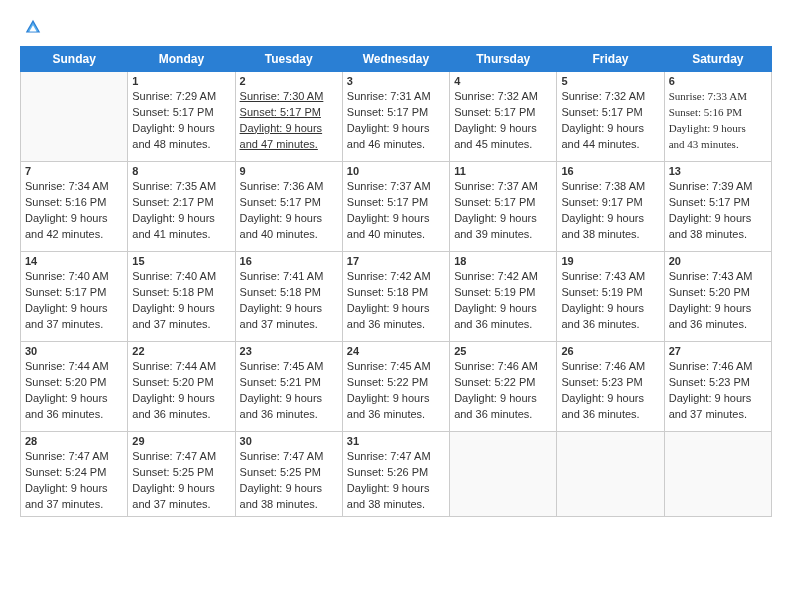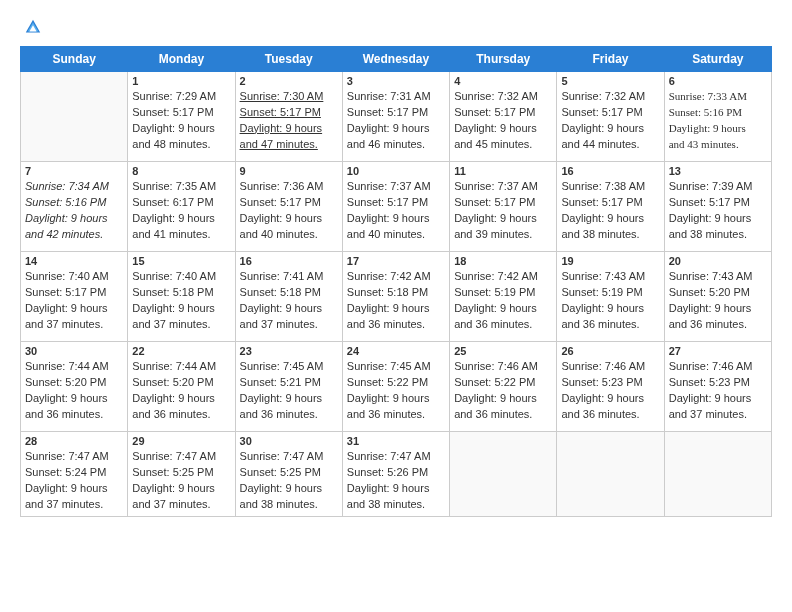"Sunrise: 7:34 AM" div.cell-content { font-style: italic -> none }
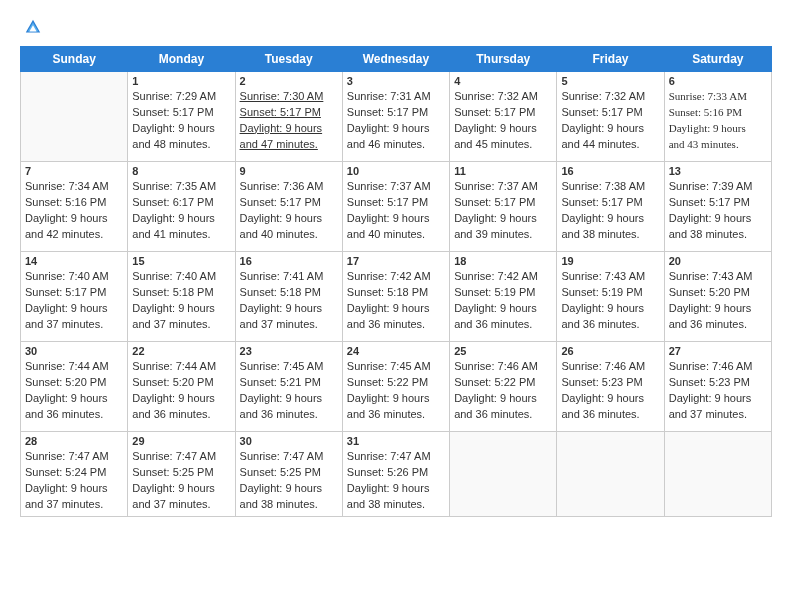"Sunrise: 7:35 AM" div.cell-content { text: 6:17 -> 2:17 }
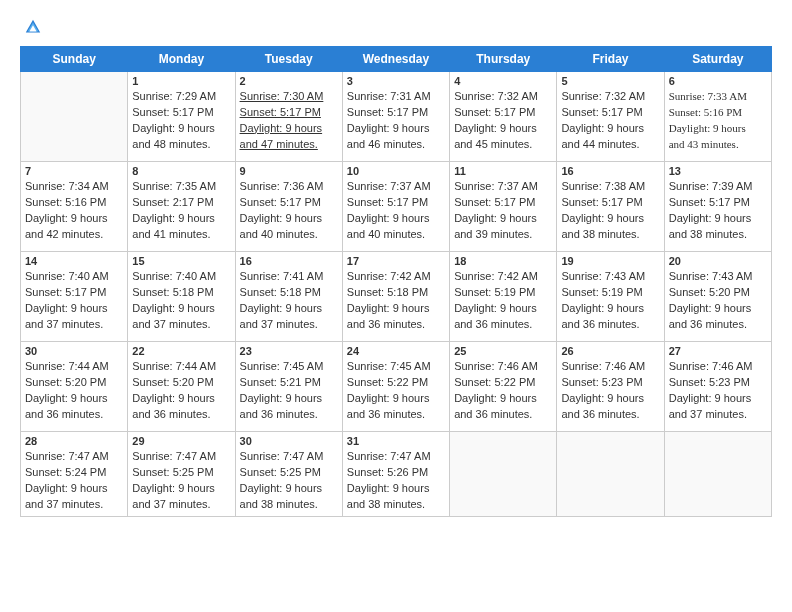"Sunrise: 7:38 AM" div.cell-content { text: 5:17 -> 9:17 }
